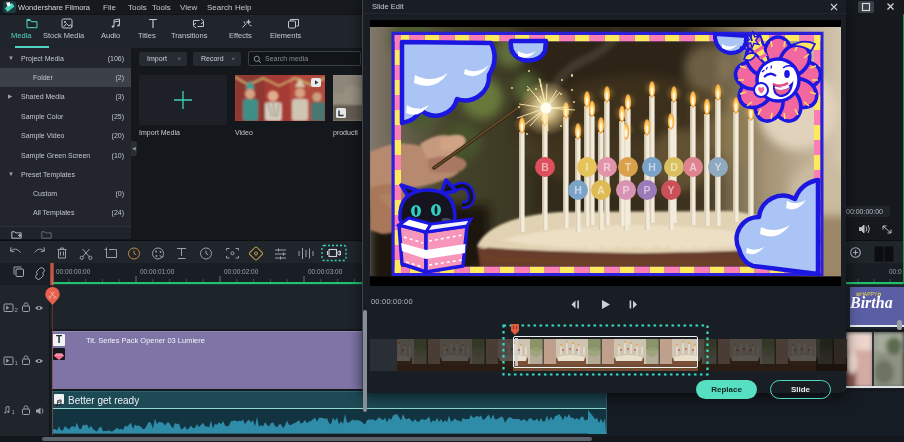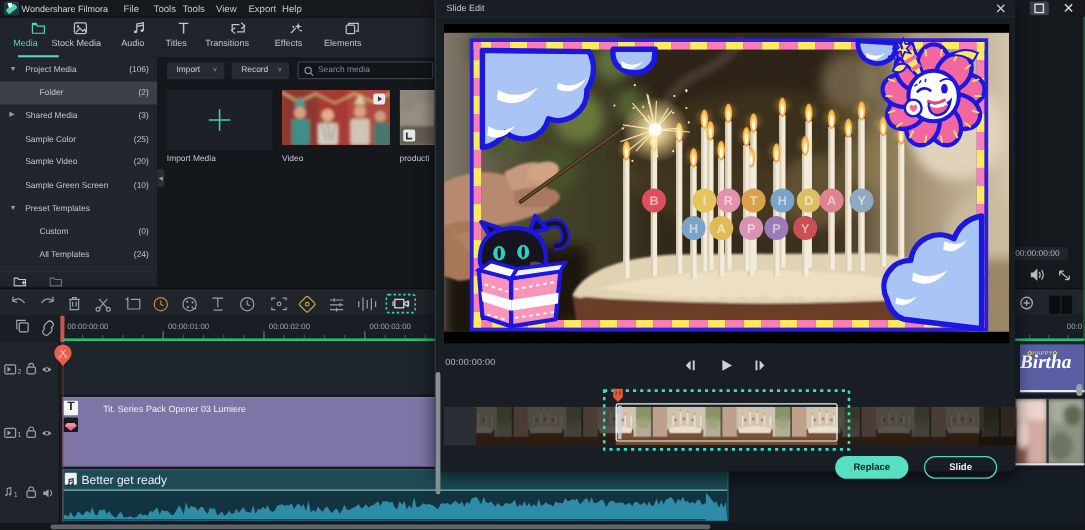"Export" div.menu { text: Export -> Search }
